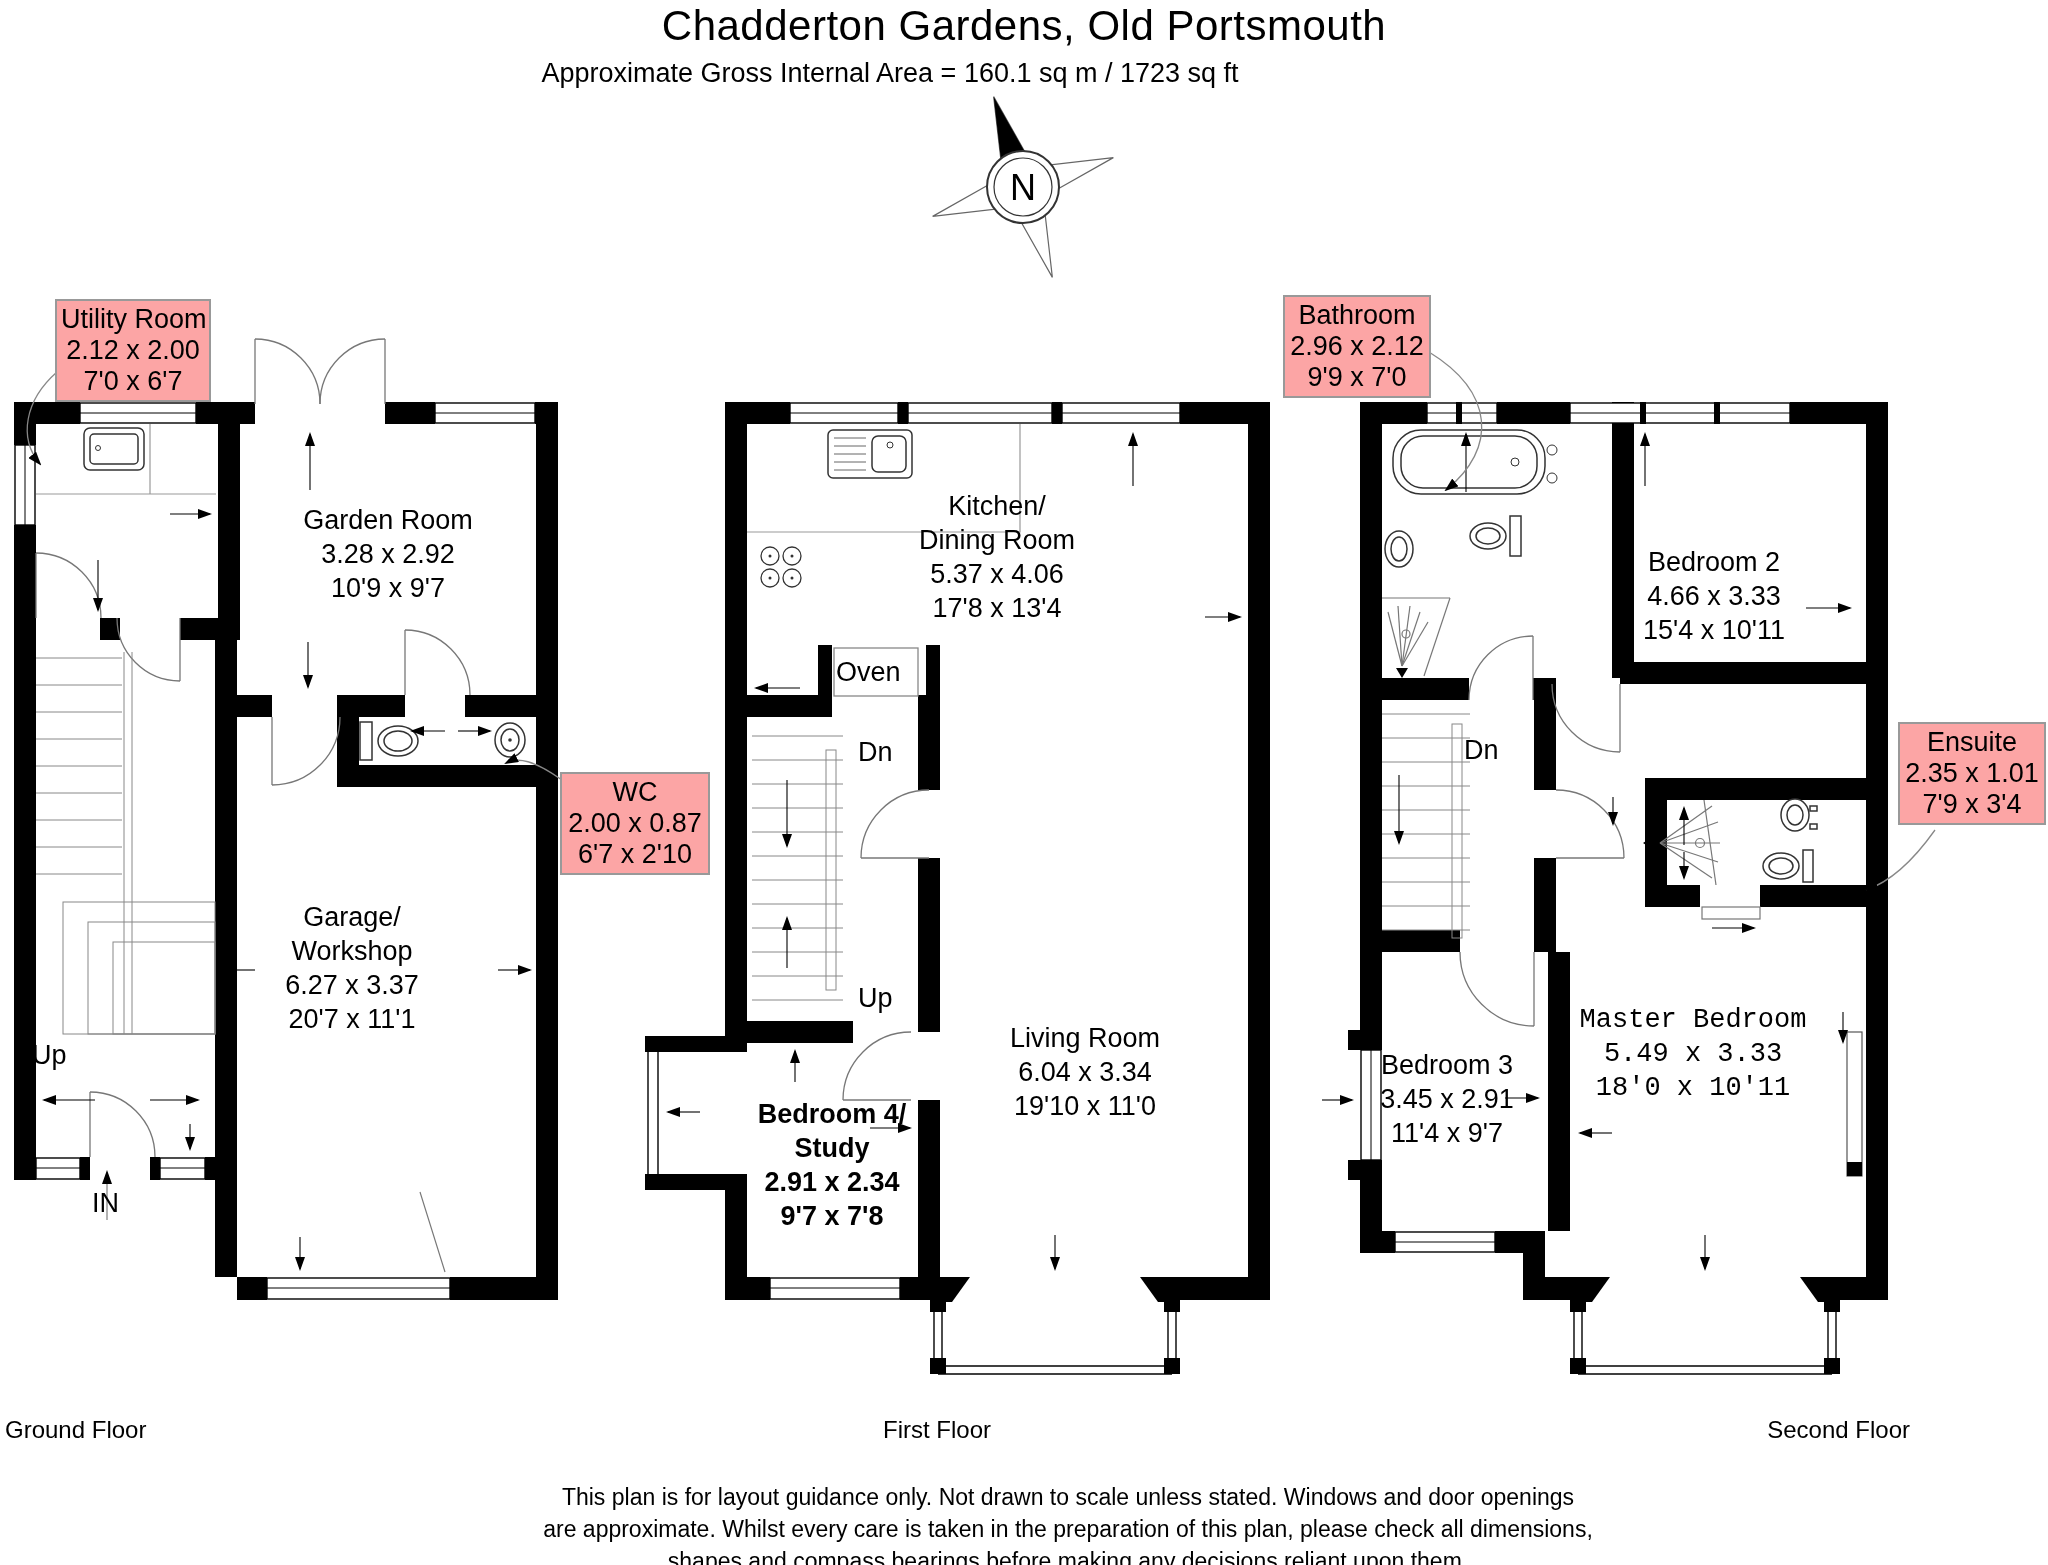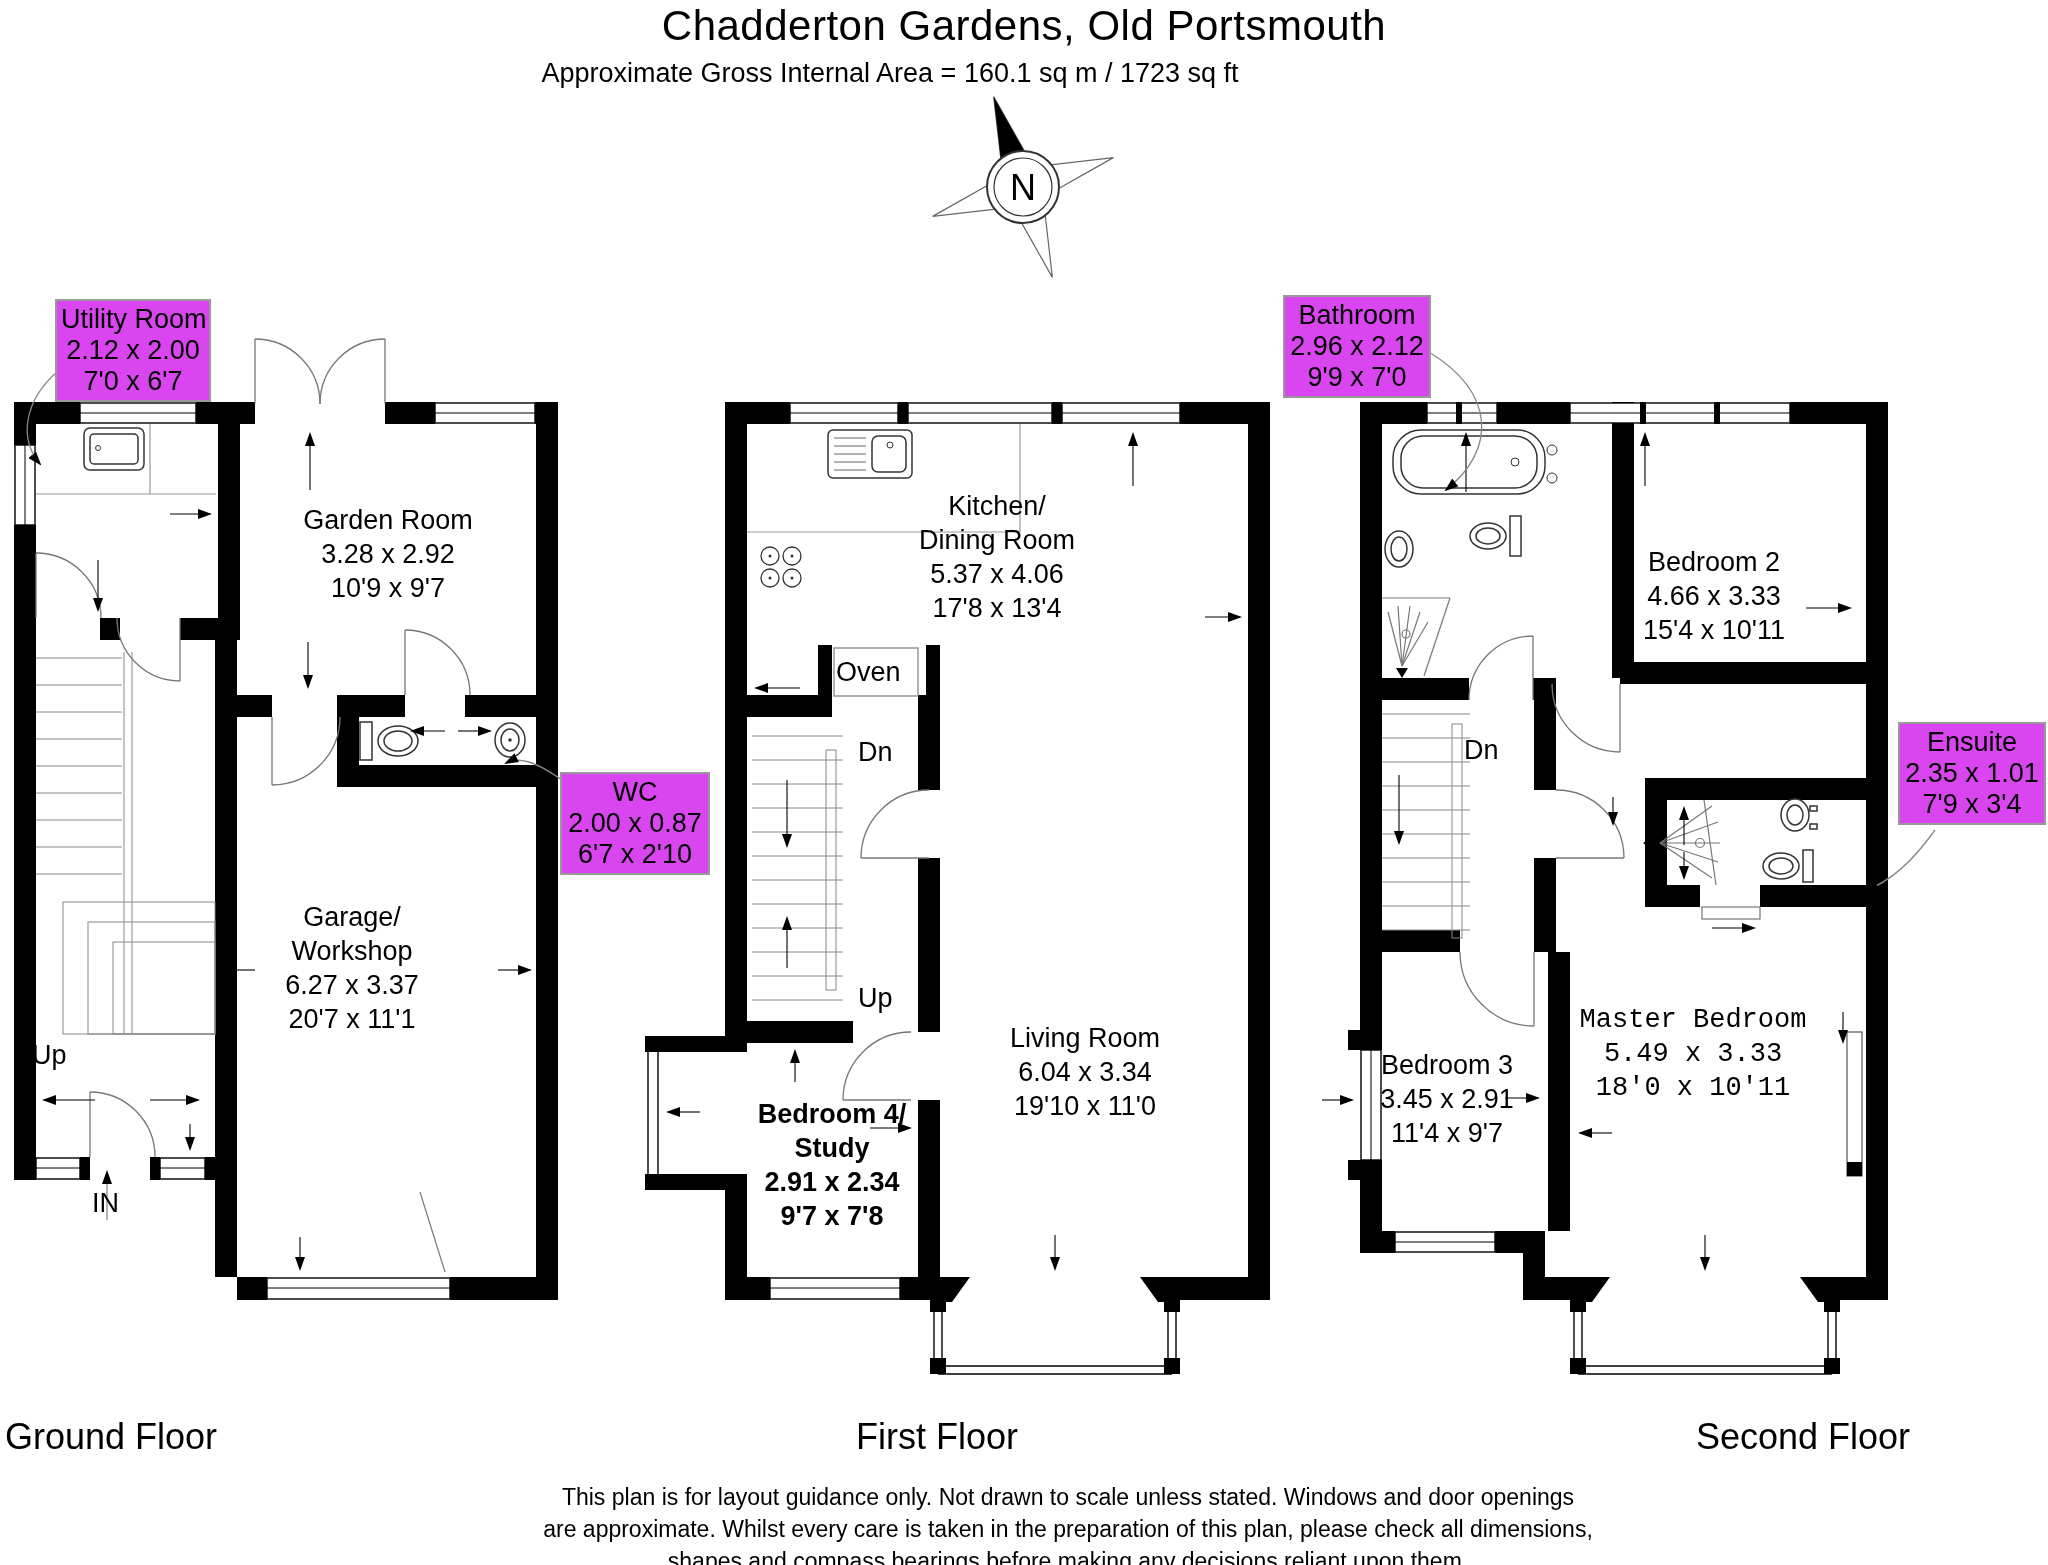"Utility Room" .lblbox { background: #d946ef -> #fca5a5 }
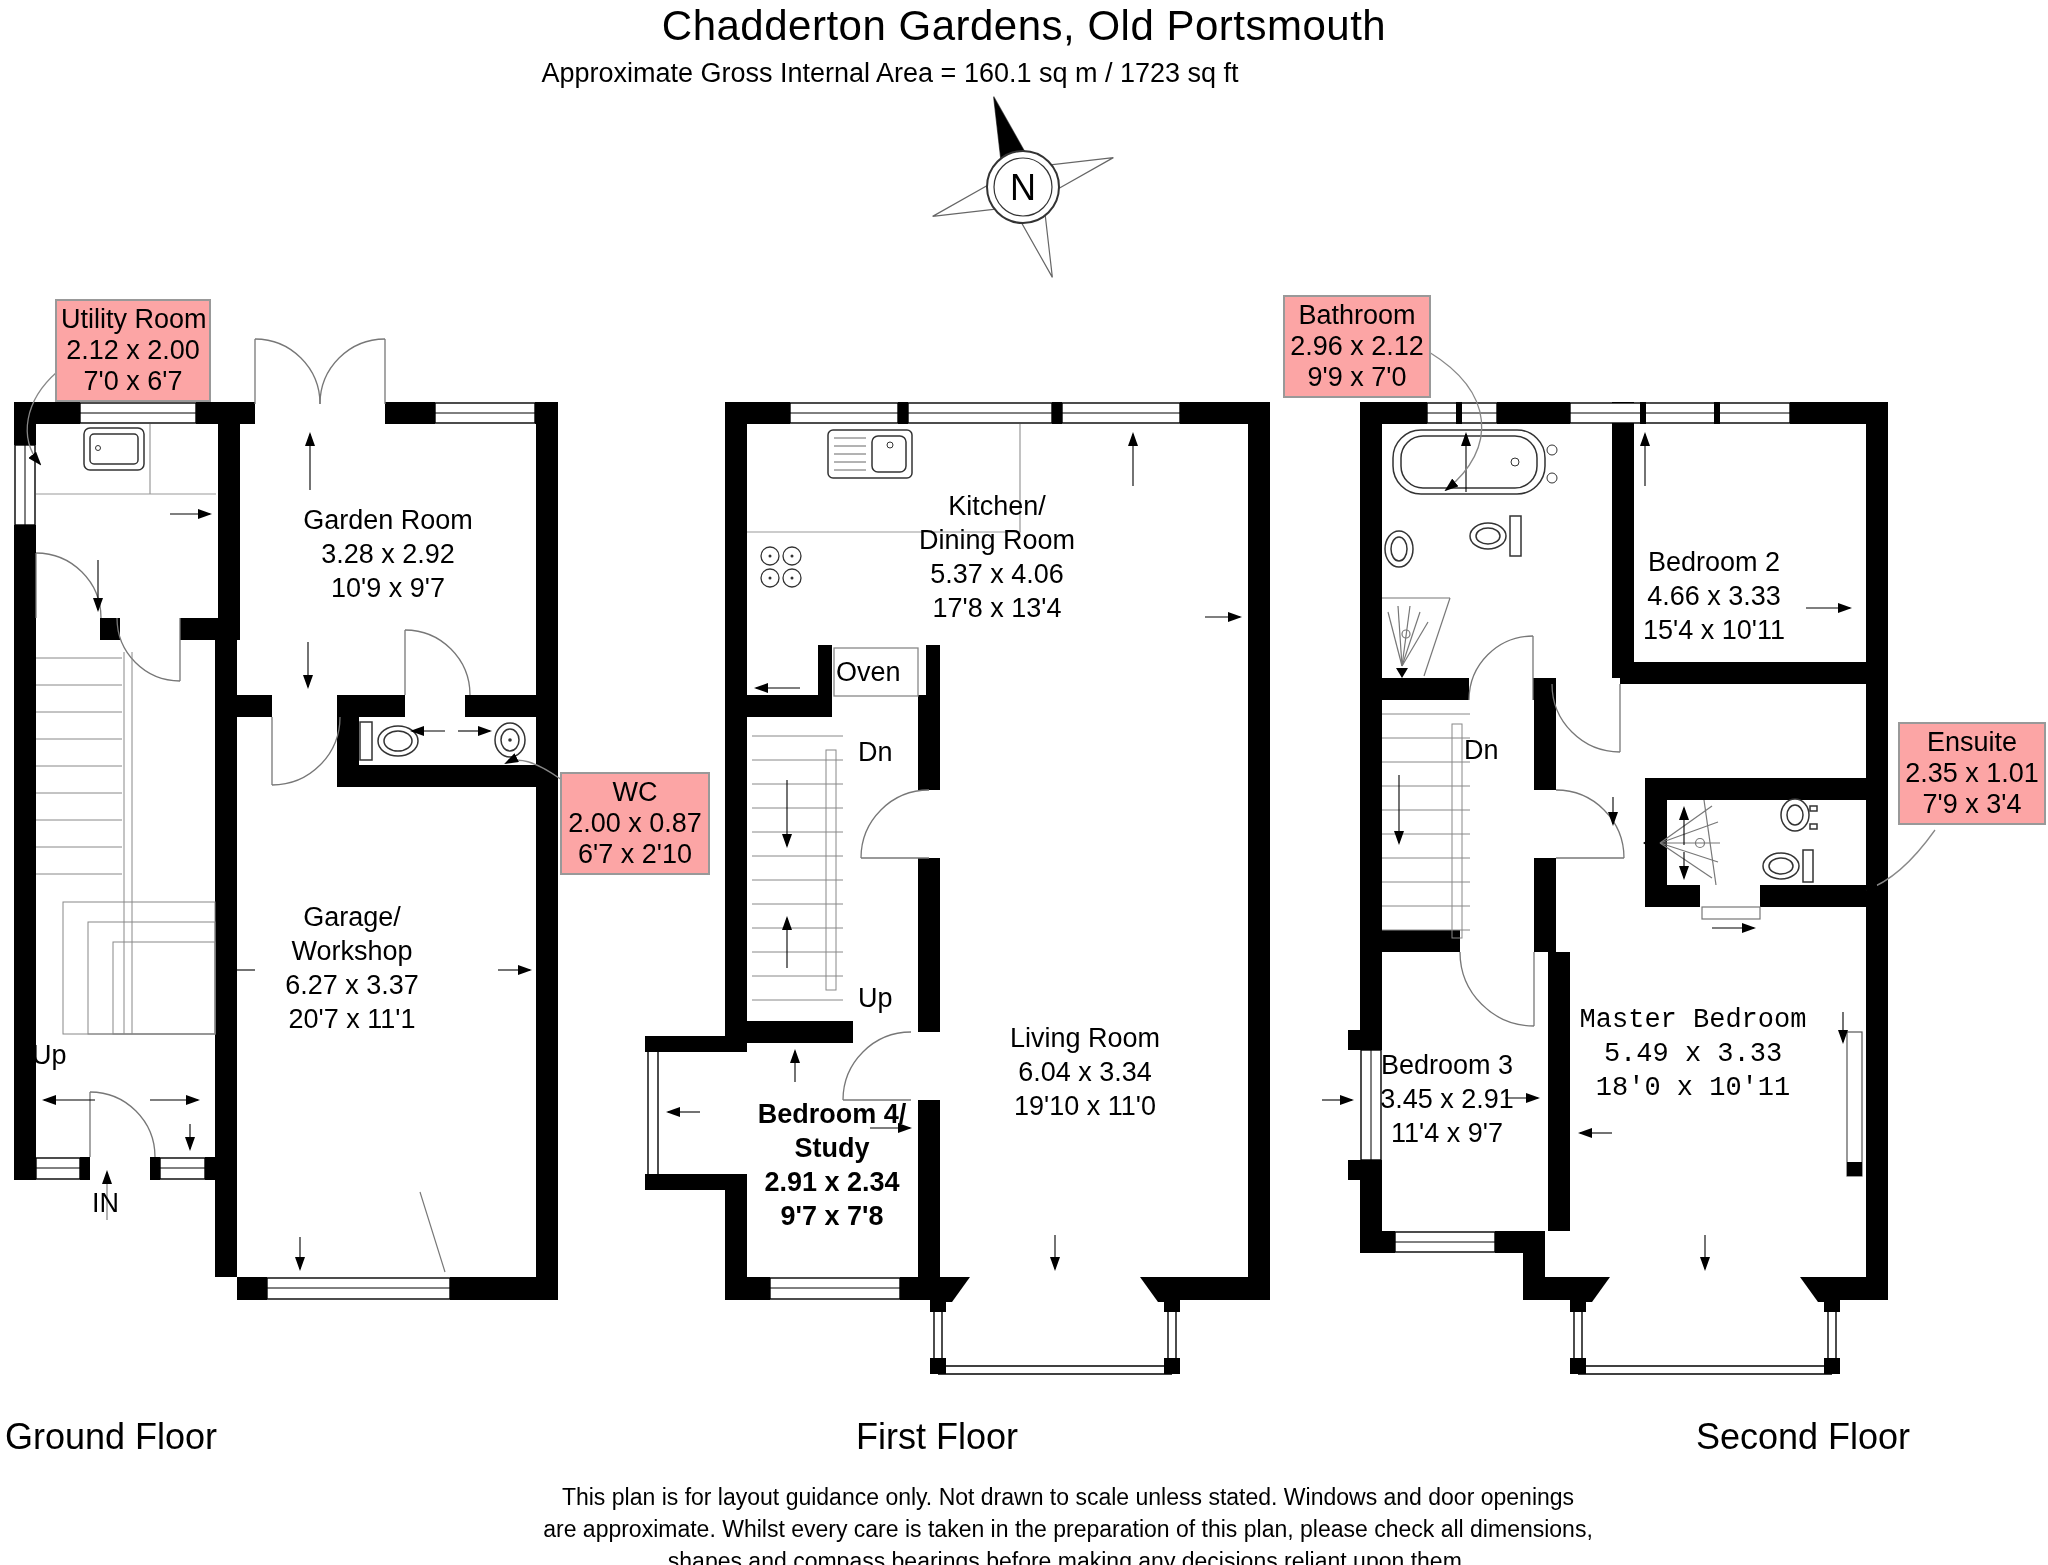"Ground Floor" .floor-title { font-size: 36px -> 24px }
